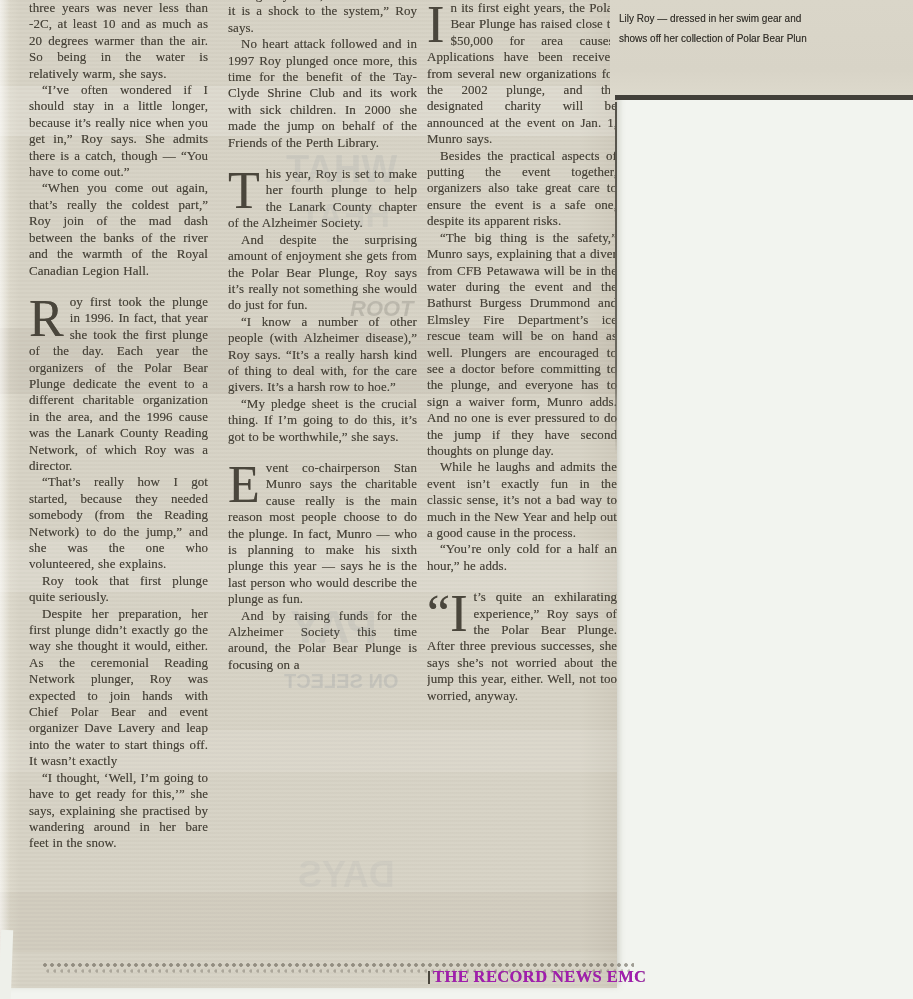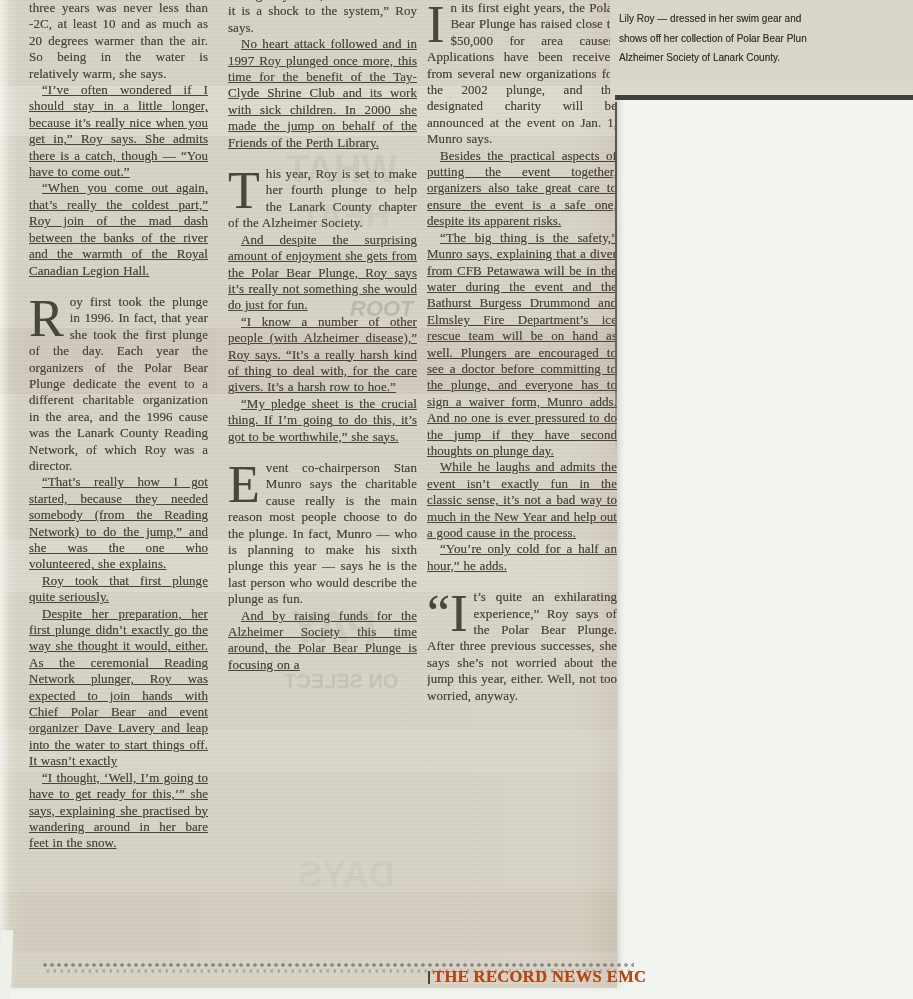"No heart attack followed and" .col p.ind { text-decoration: underline -> none }
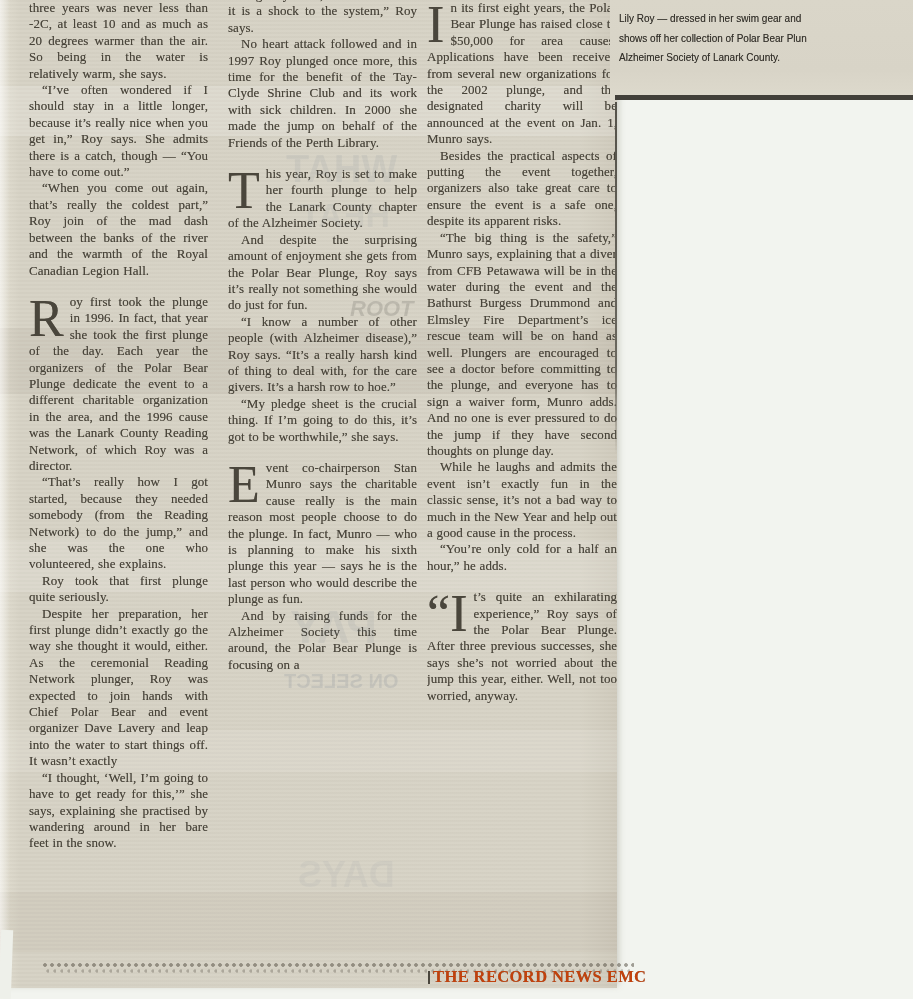"Alzheimer Society of Lanark County." div.cap-line { html: <div>Alzheimer Society of Lanark County.</div> -> none }
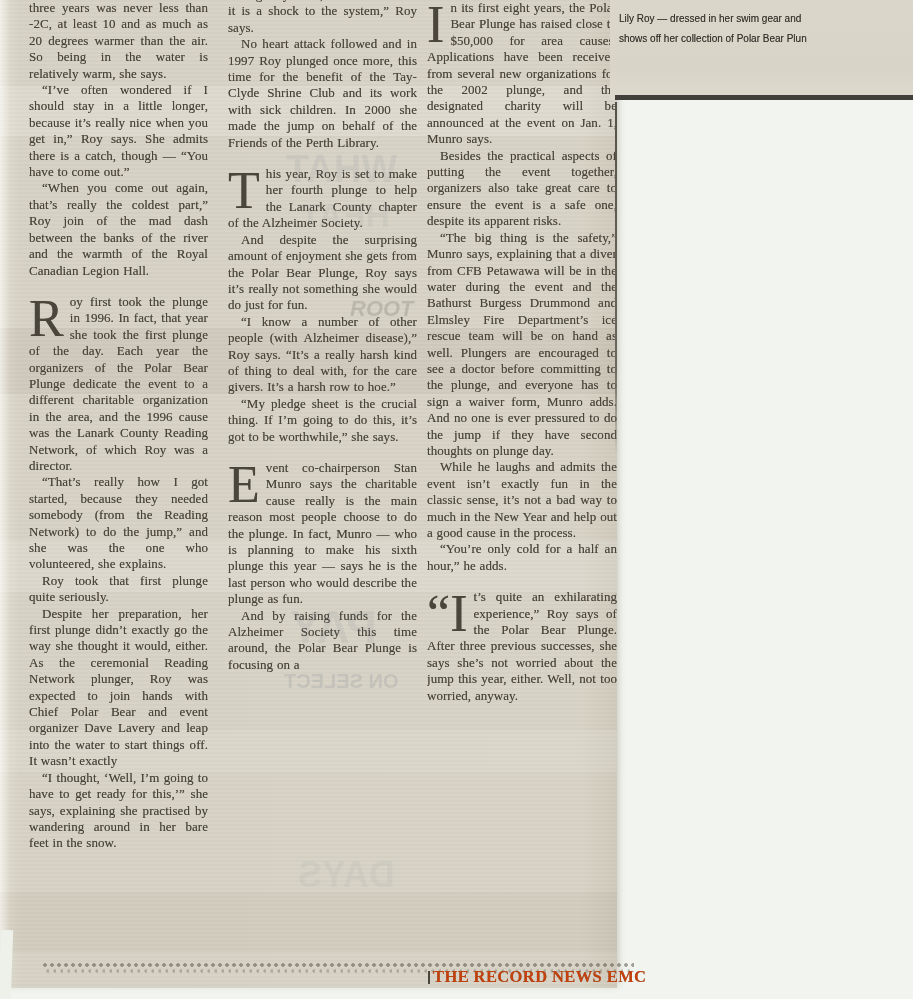"THE RECORD NEWS EMC" .masthead { color: #c2410c -> #a21caf }
